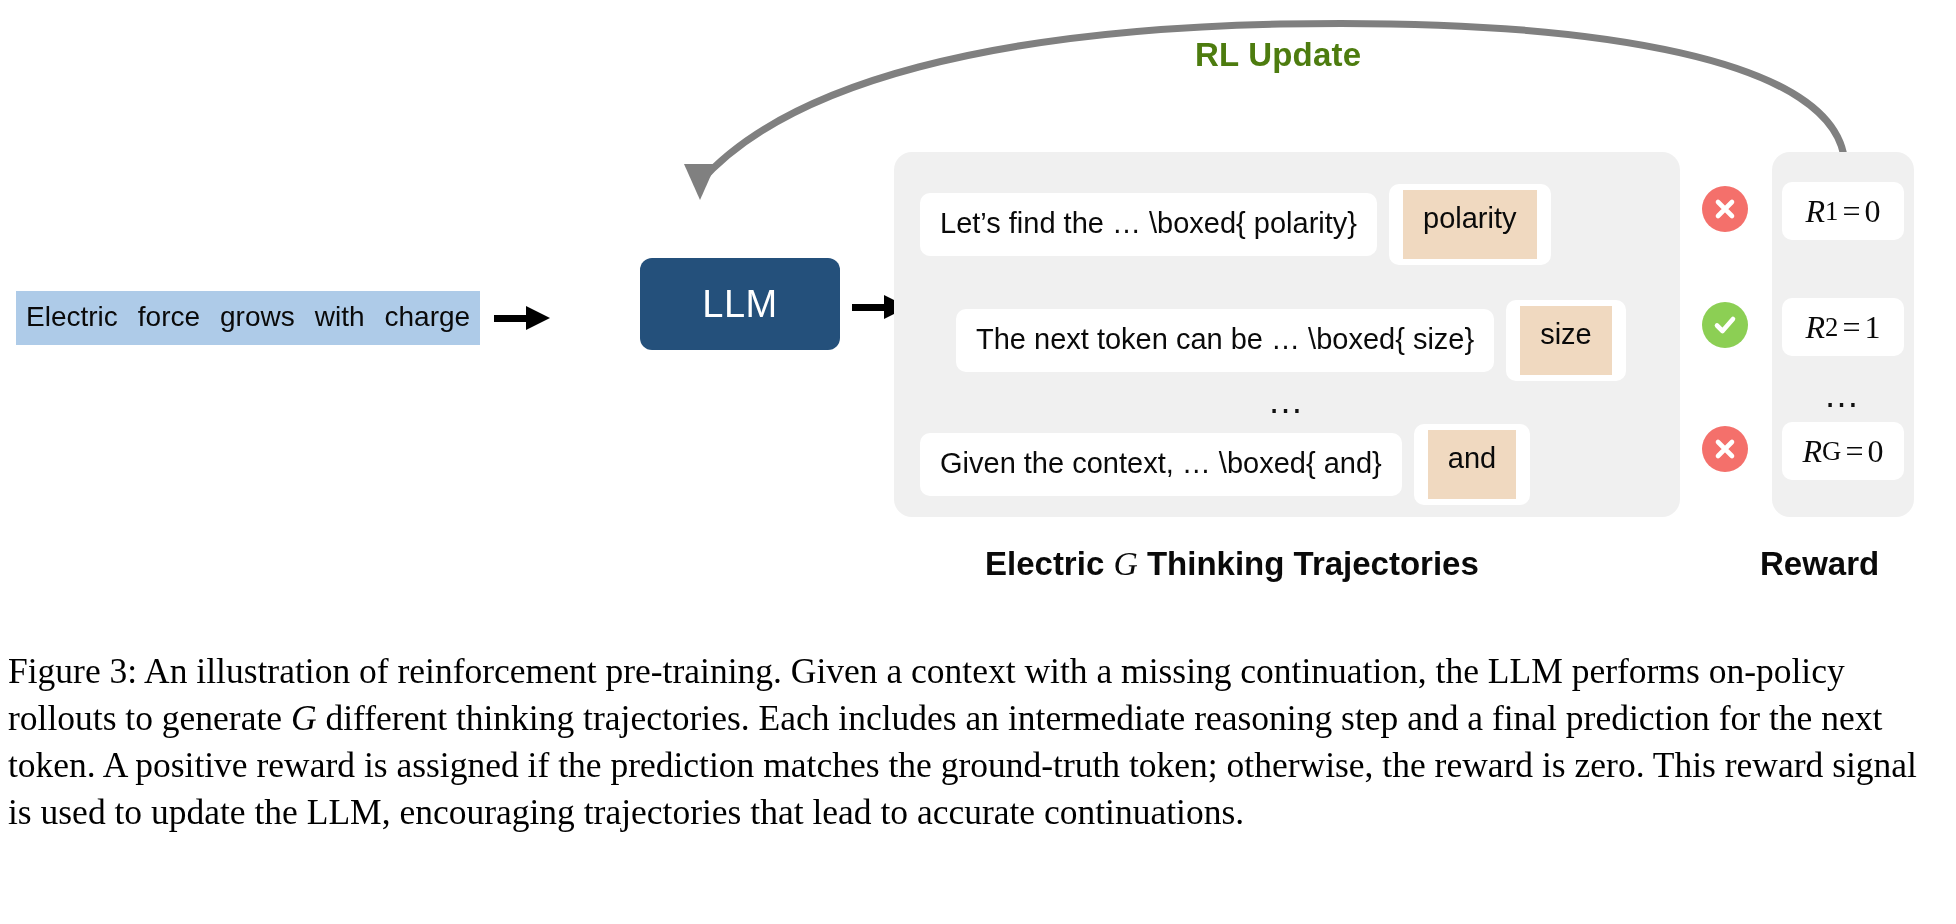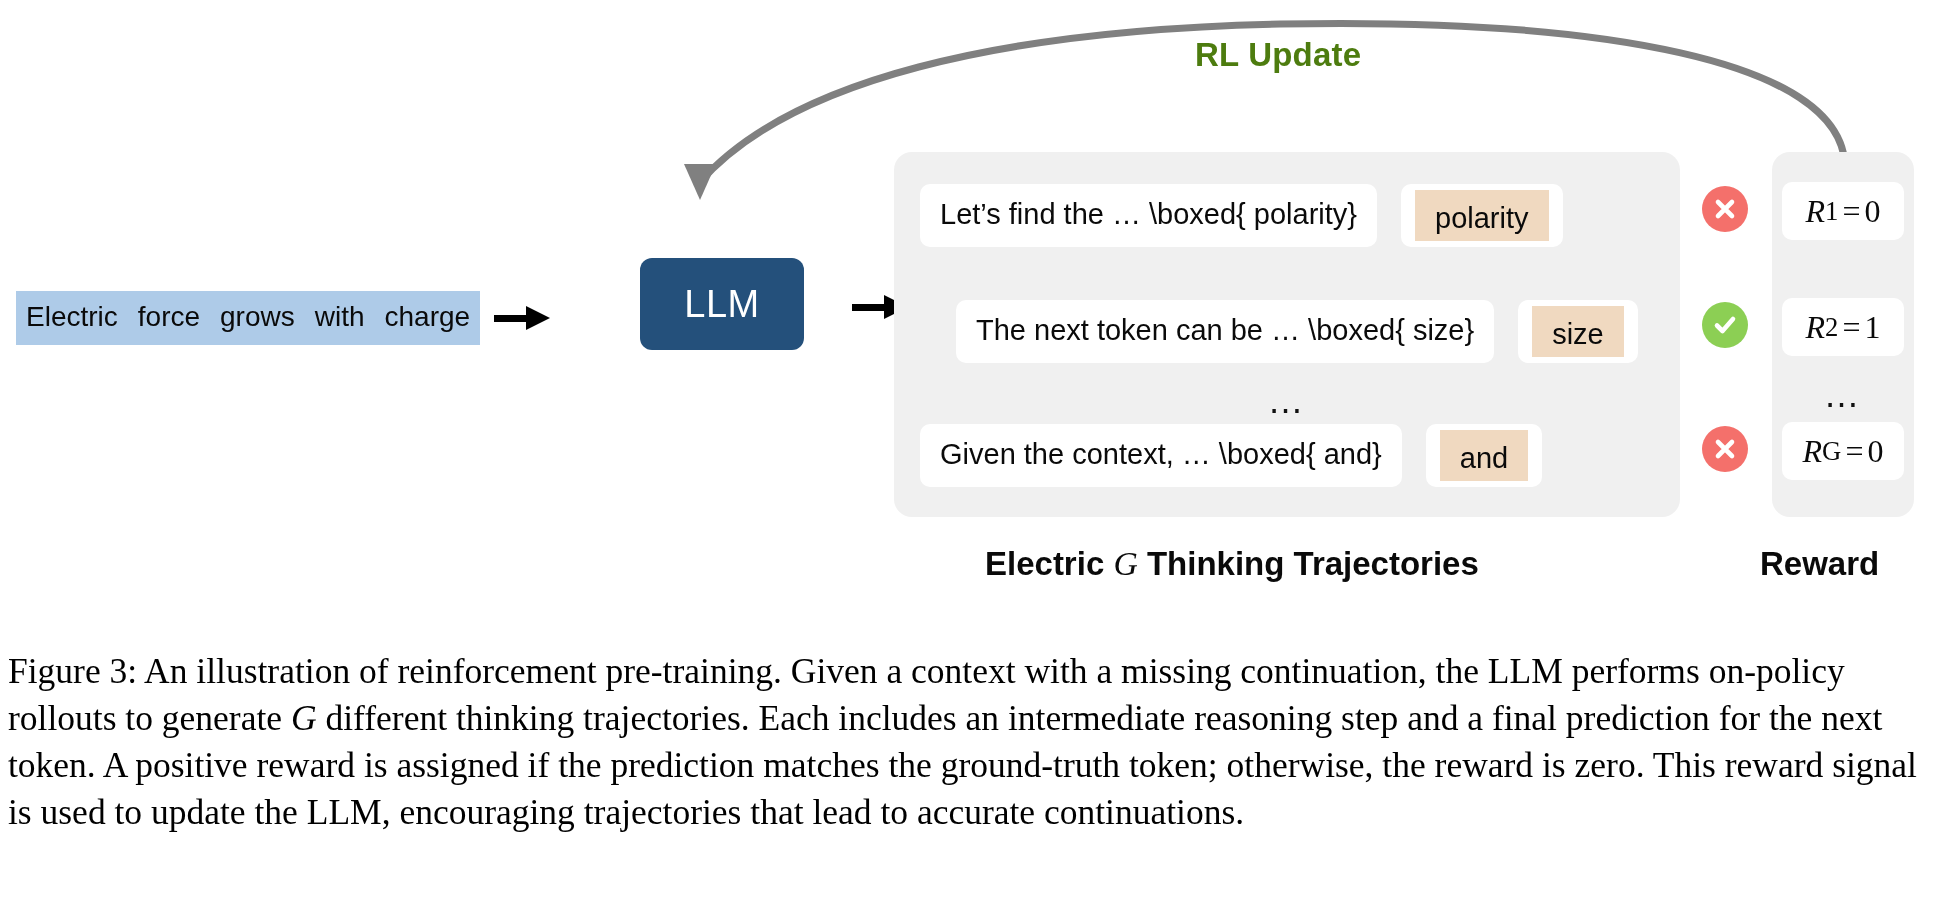"Let’s find the … \boxed{" .traj-row { gap: 24px -> 12px }
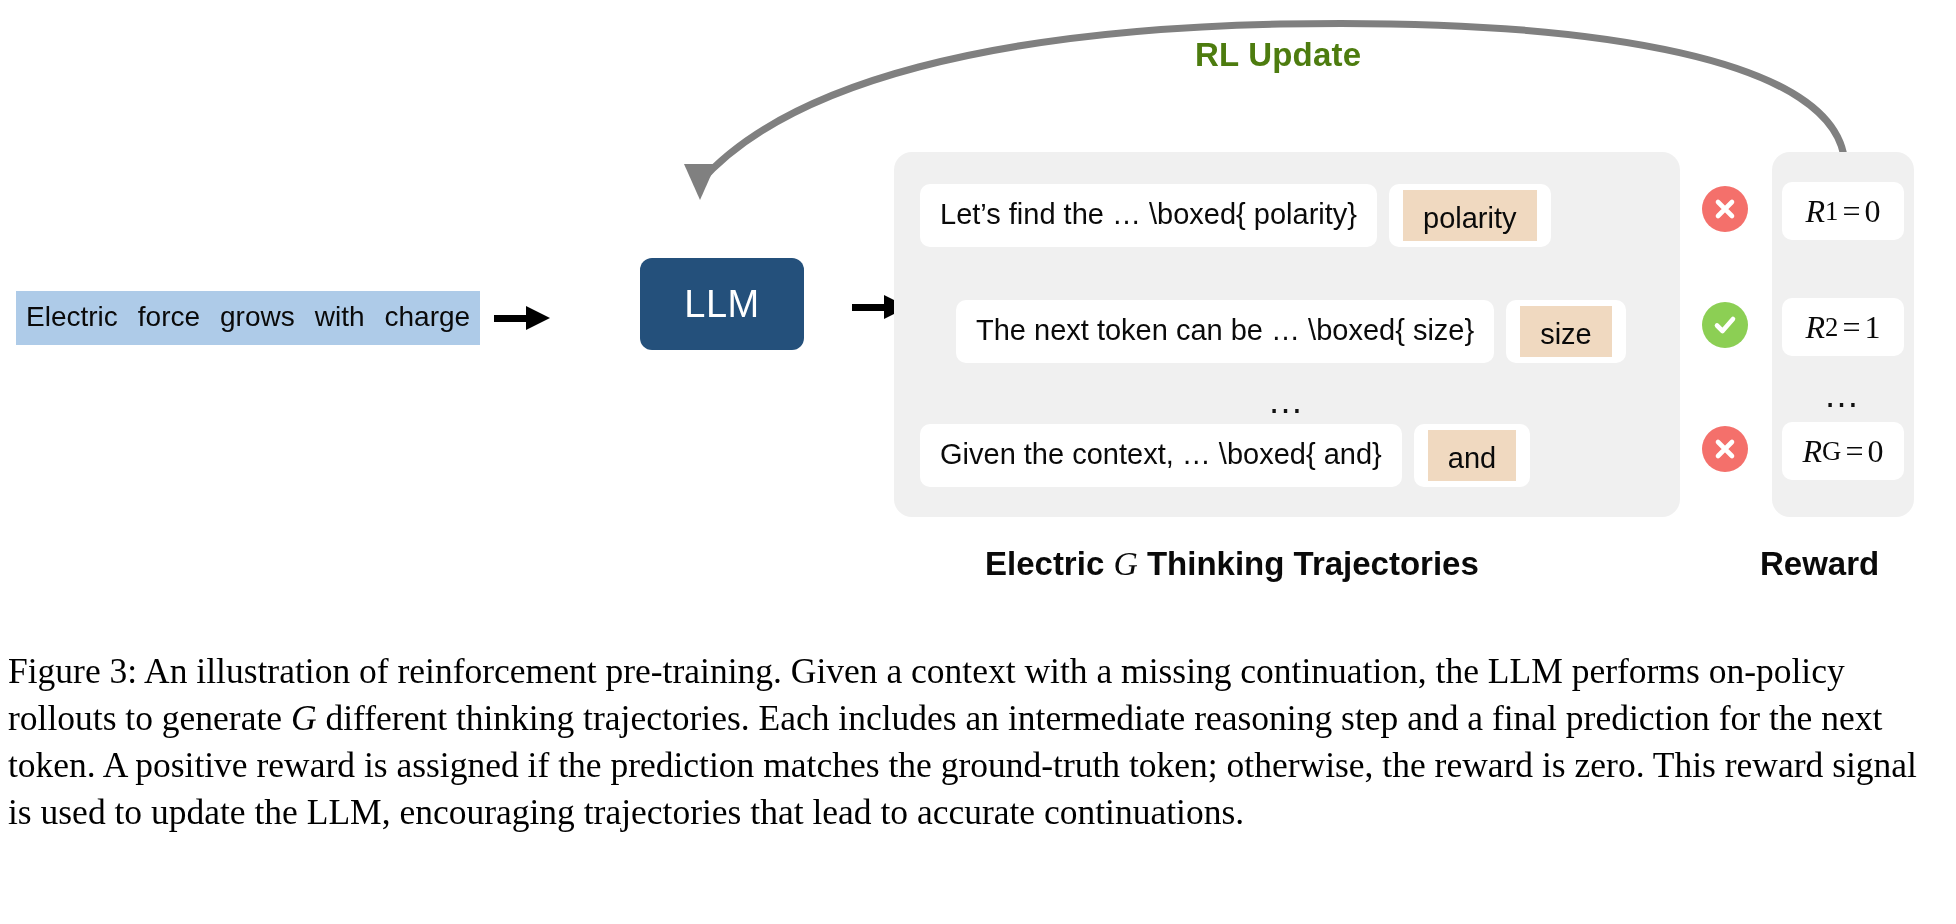"polarity" .pred-tag { padding: 12px 20px 6px 20px -> 12px 20px 24px 20px }
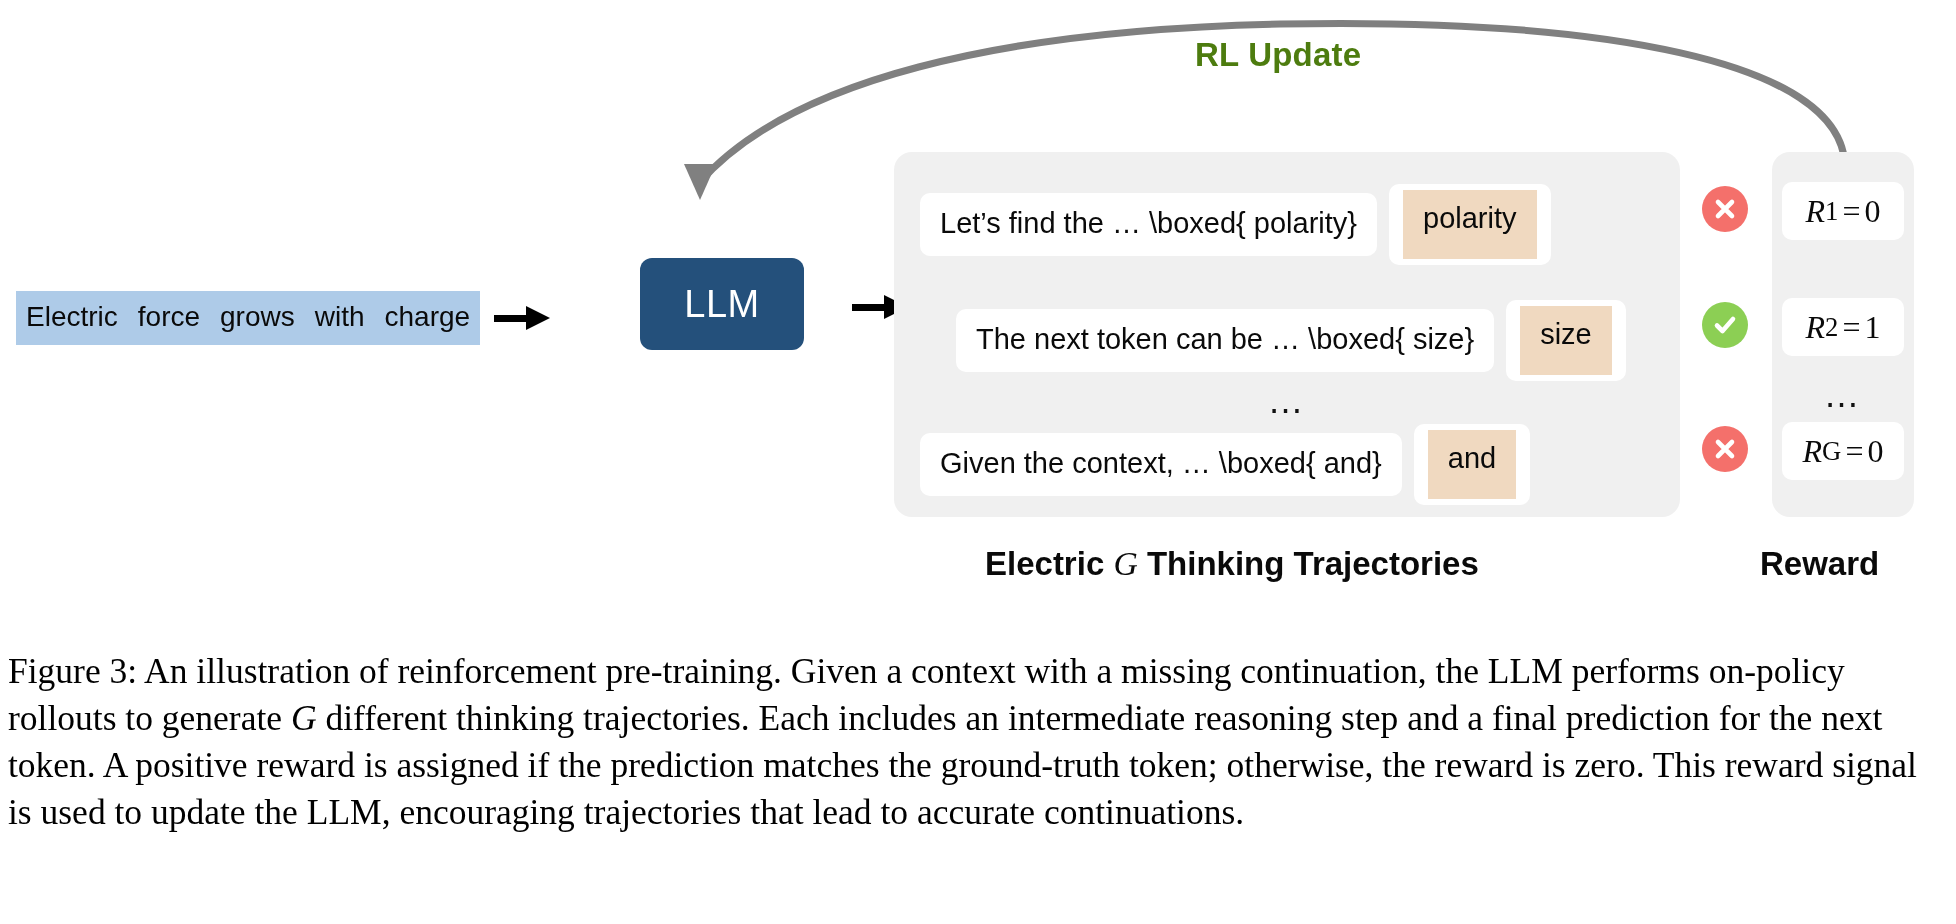"LLM" #llm-box { width: 164px -> 200px }
